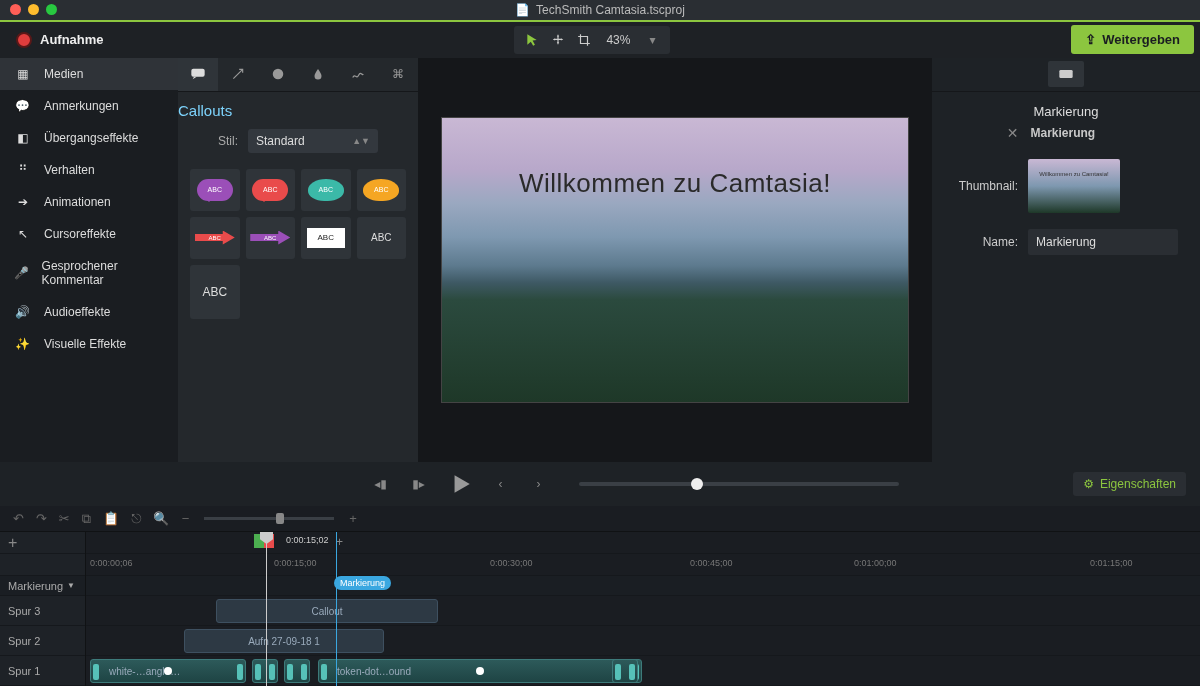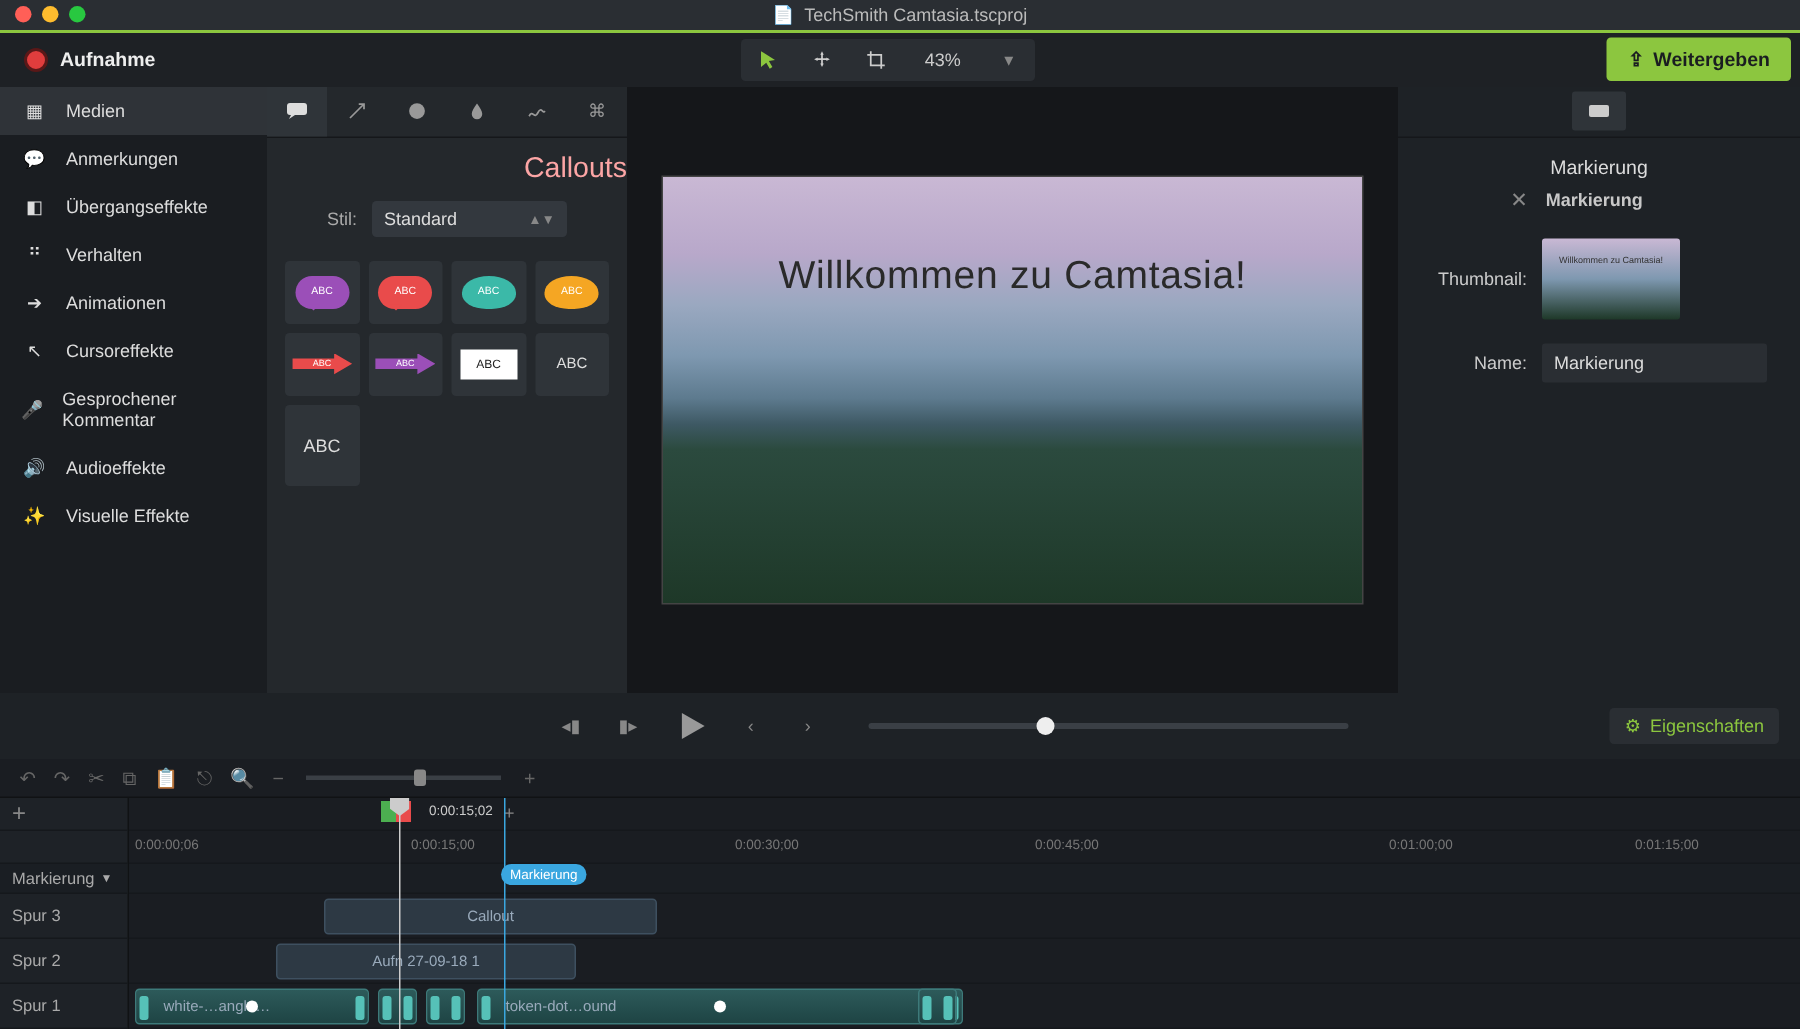"43%" .canvas-tools { gap: 12px -> 2px }
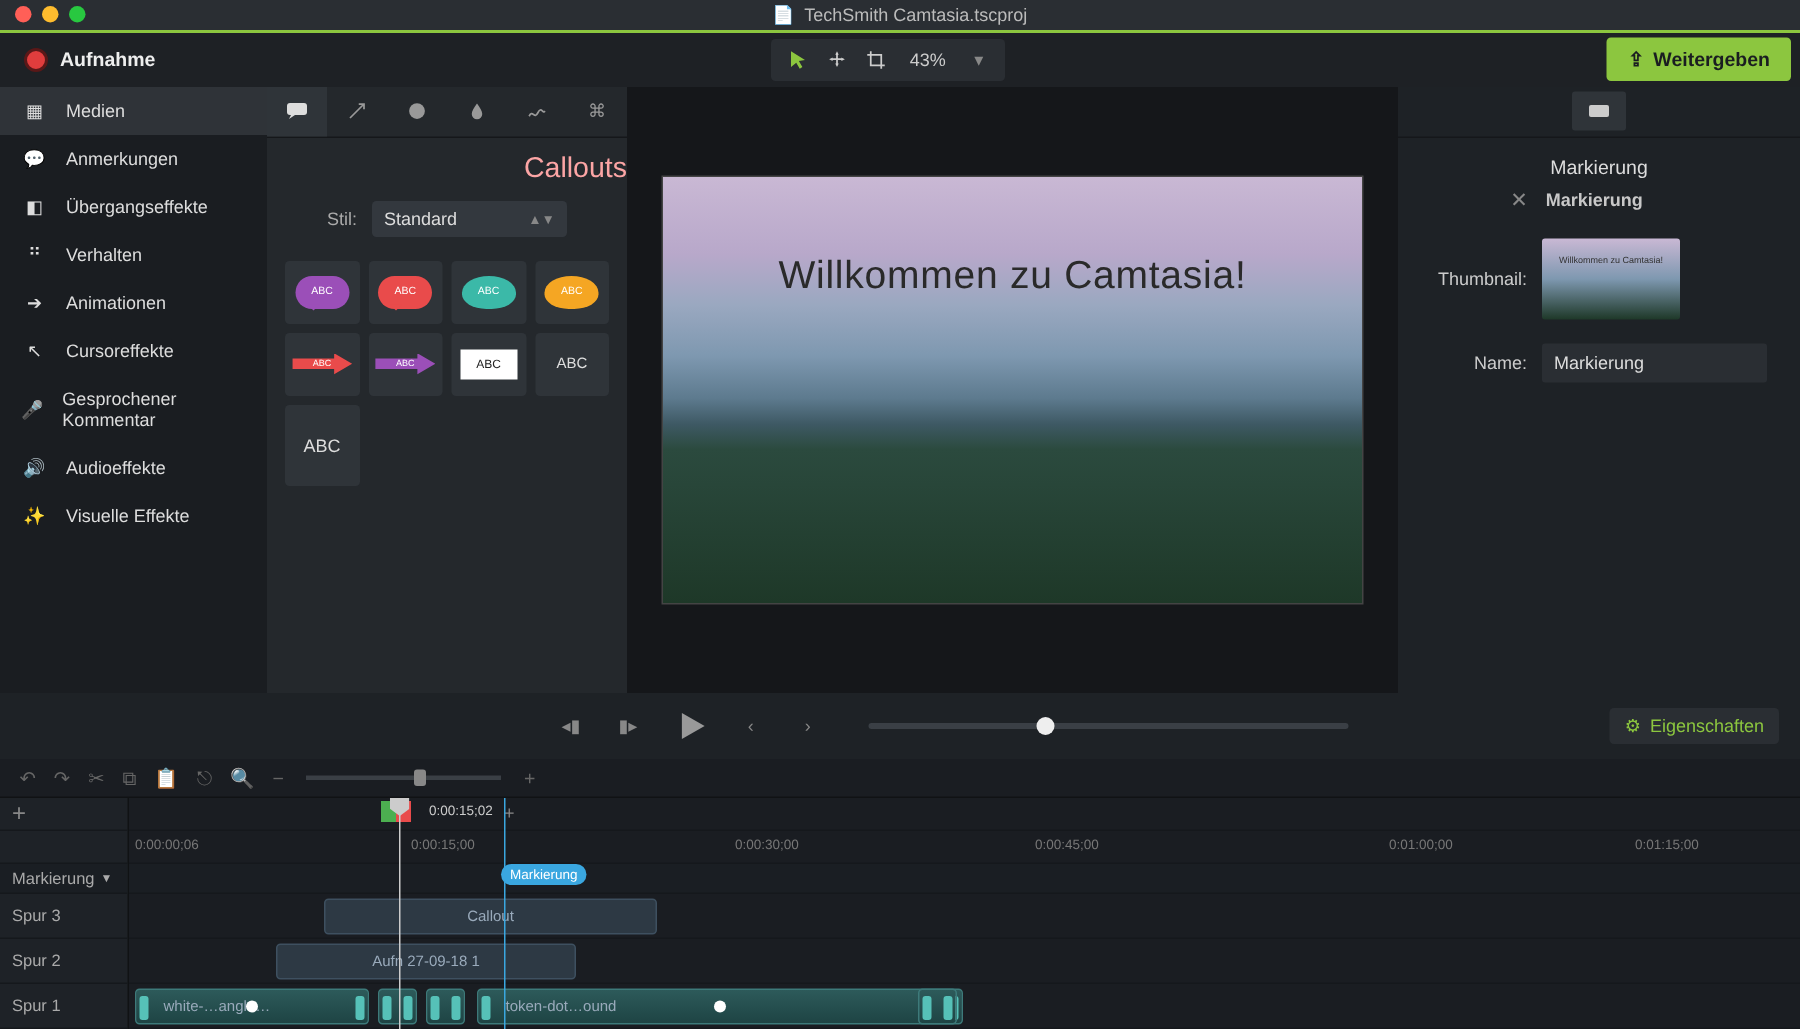"Callouts" .panel-title { color: #fca5a5 -> #7dd3fc; font-size: 19px -> 15px; text-align: right -> left }
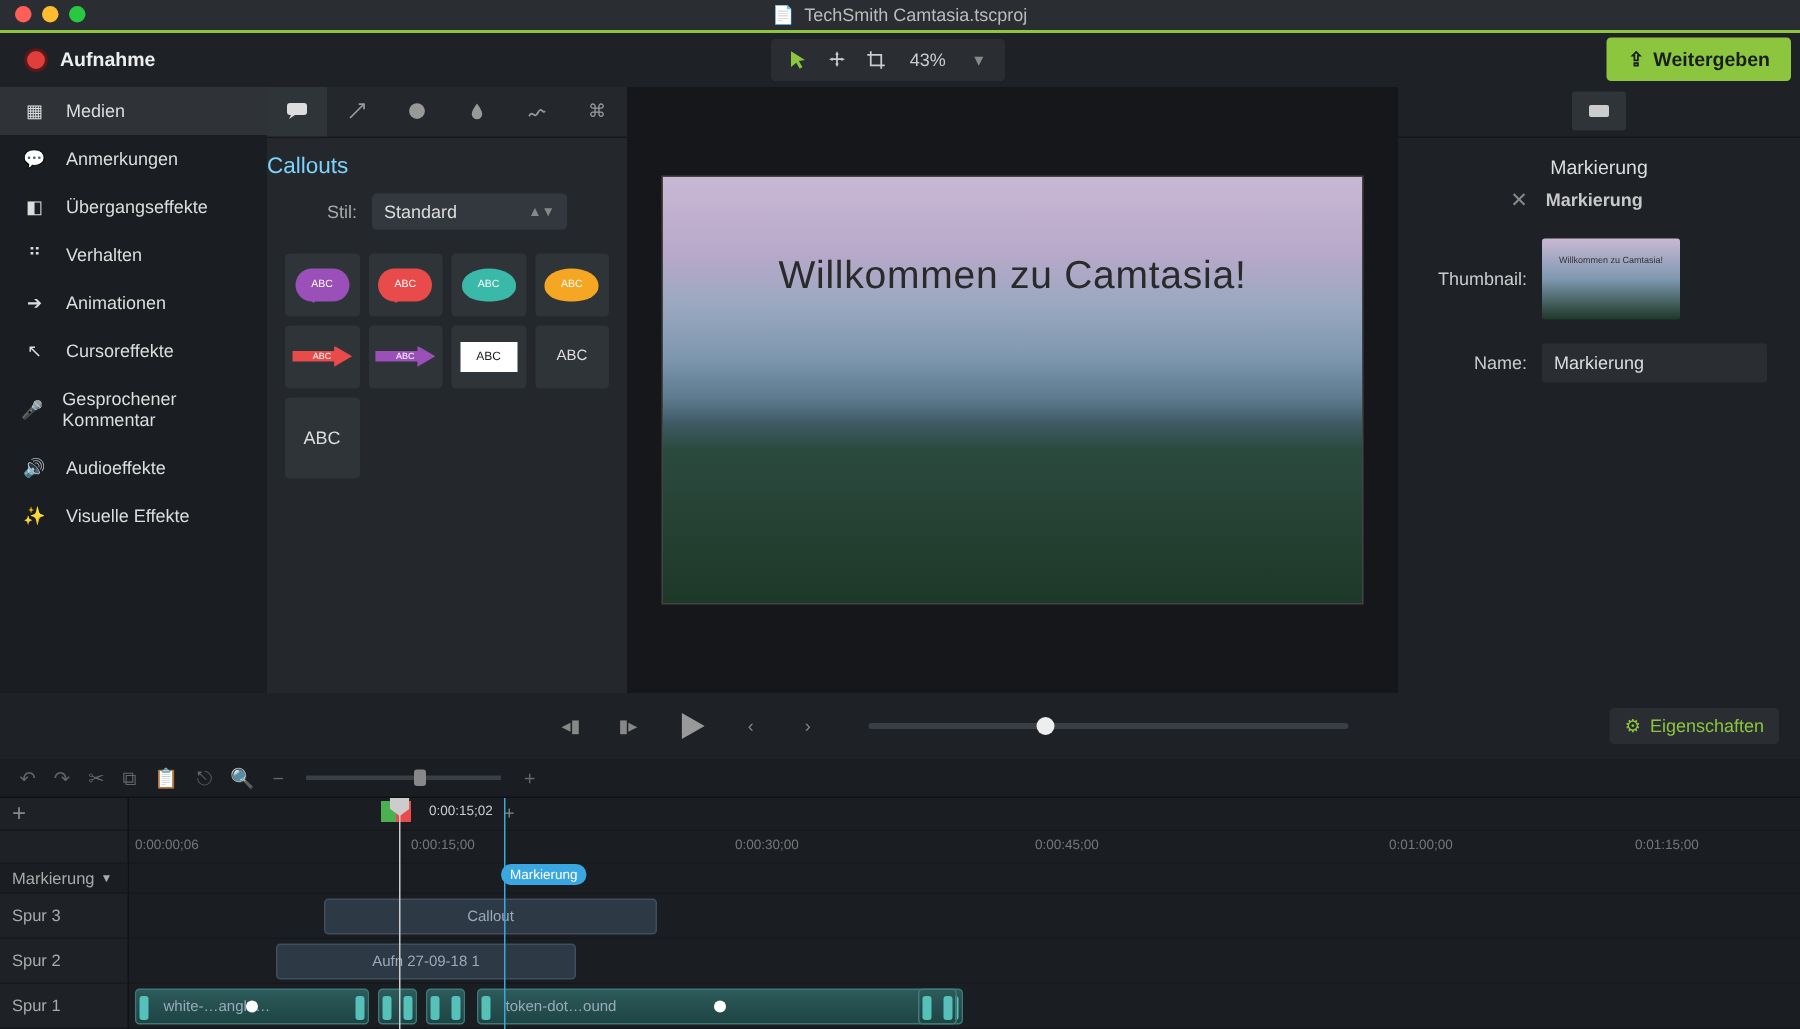"0:01:00;00" span.tl-tick { left: 840px -> 768px }
